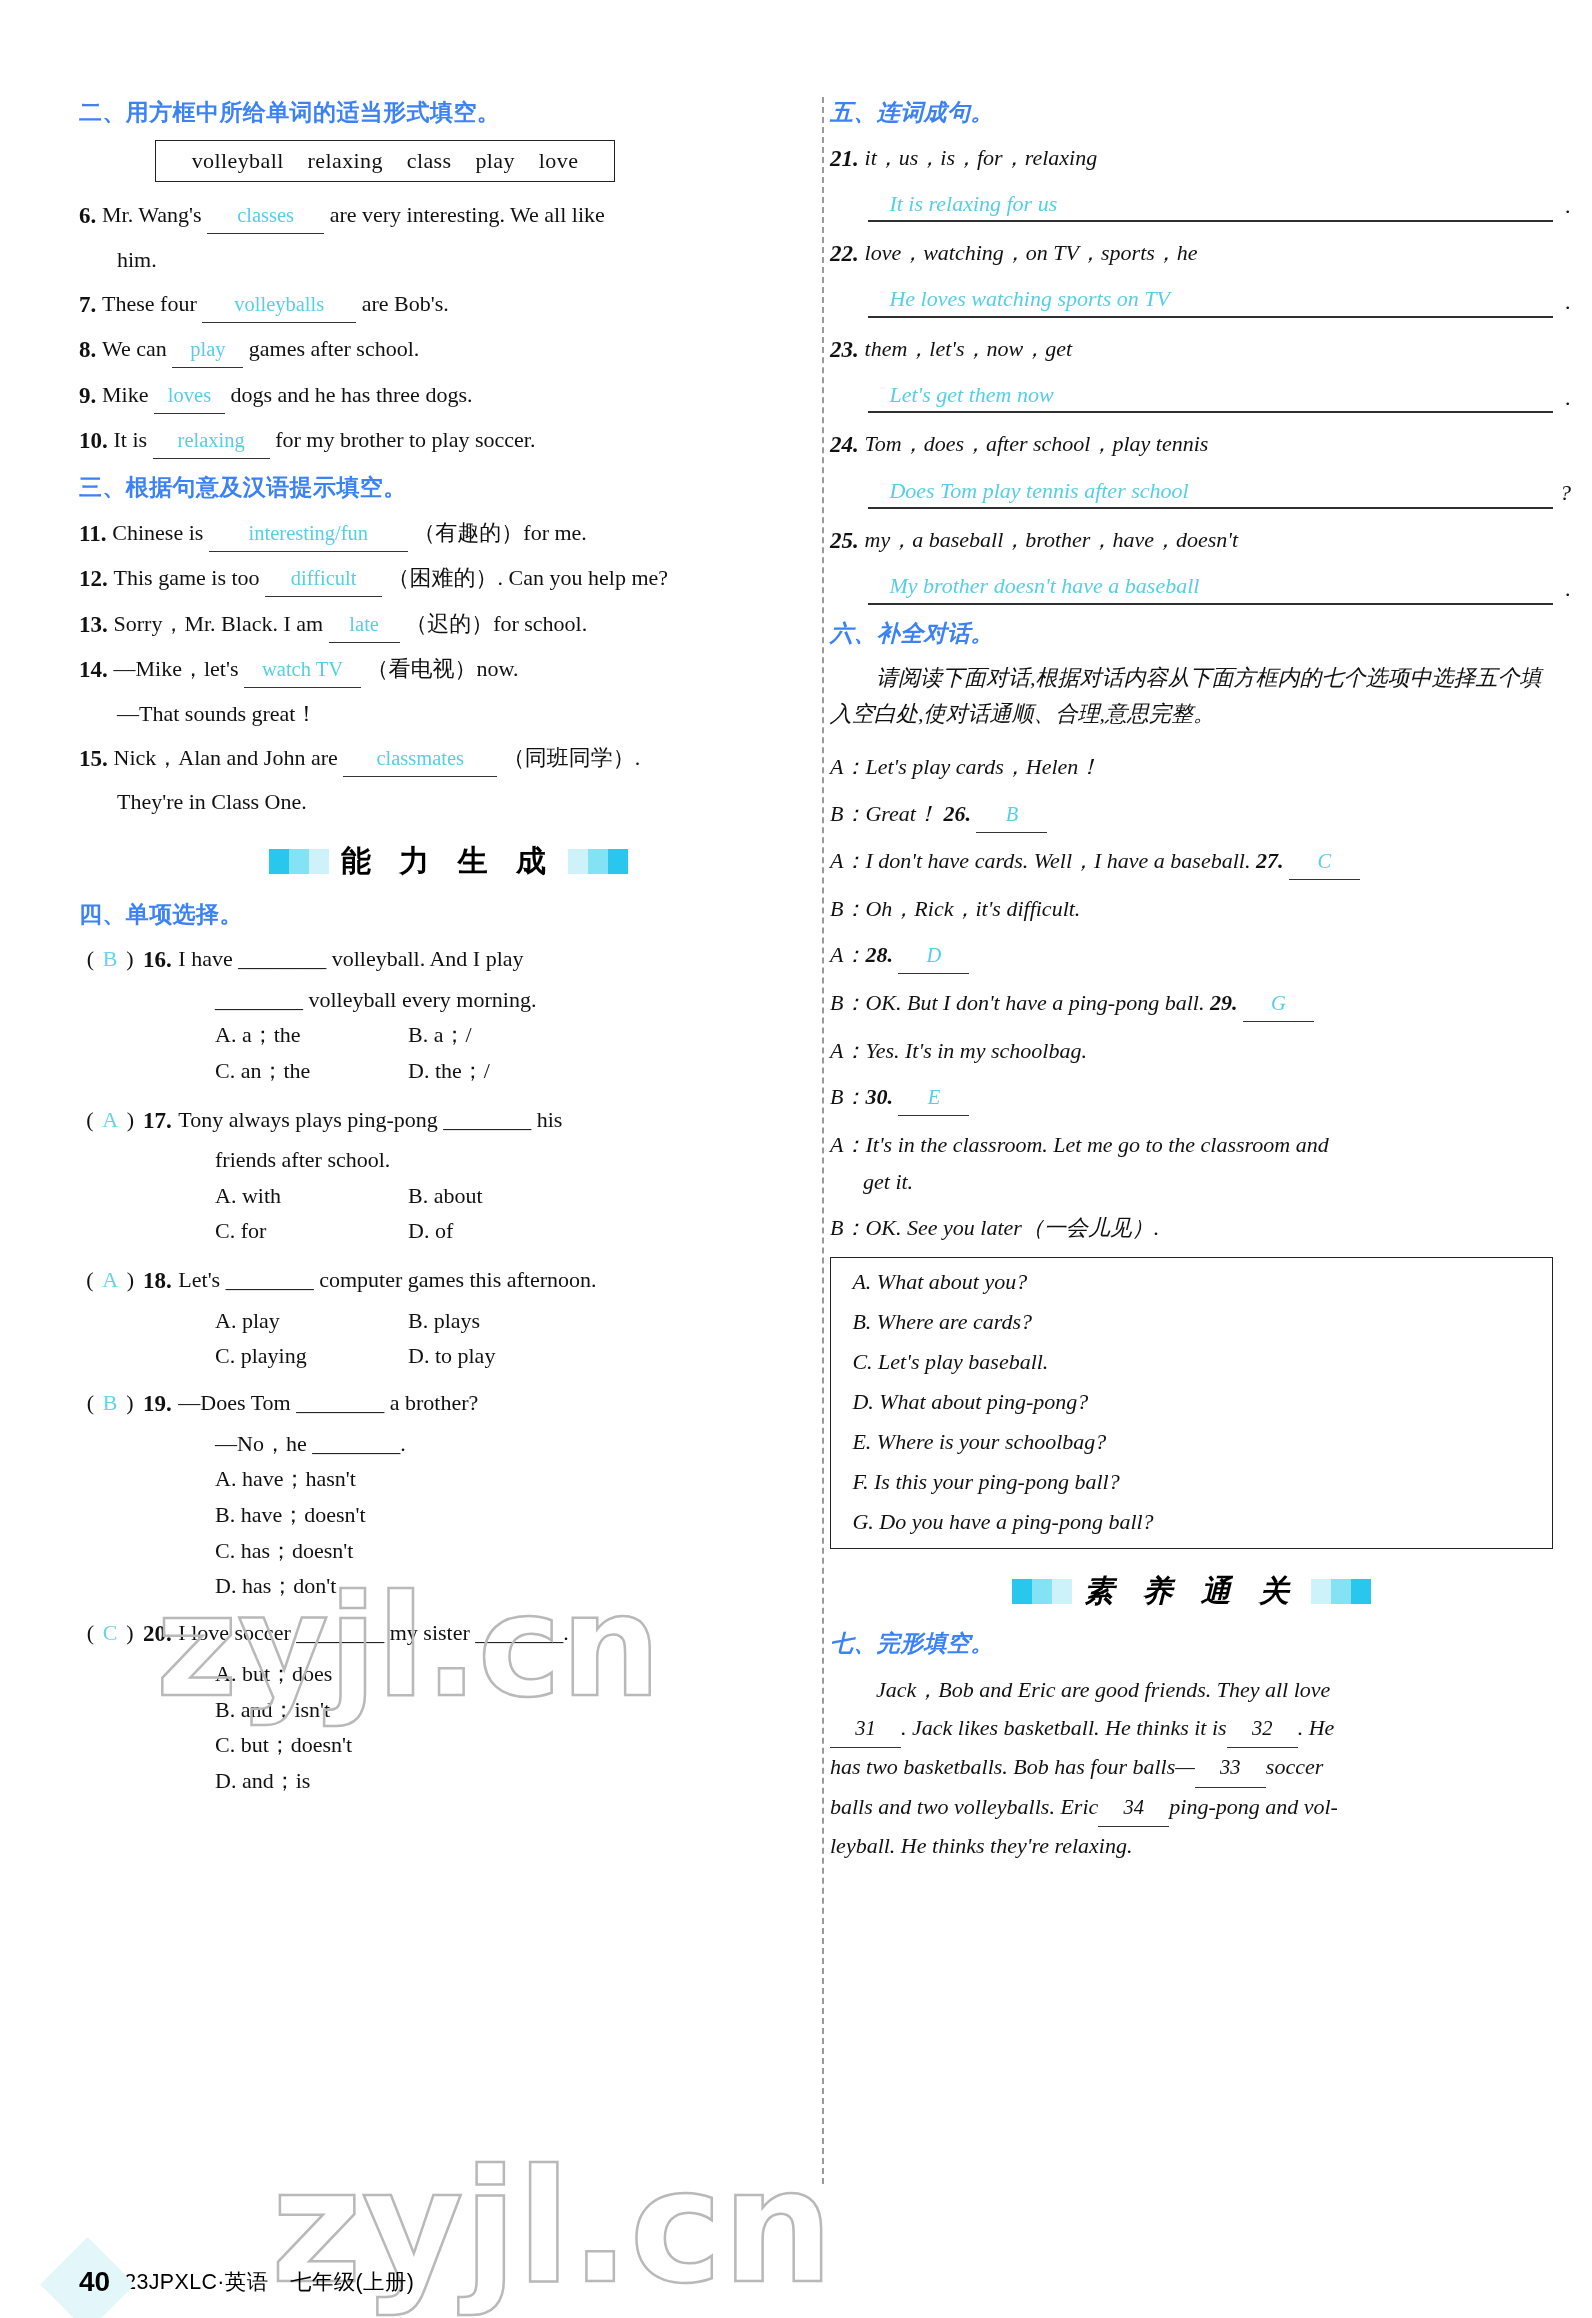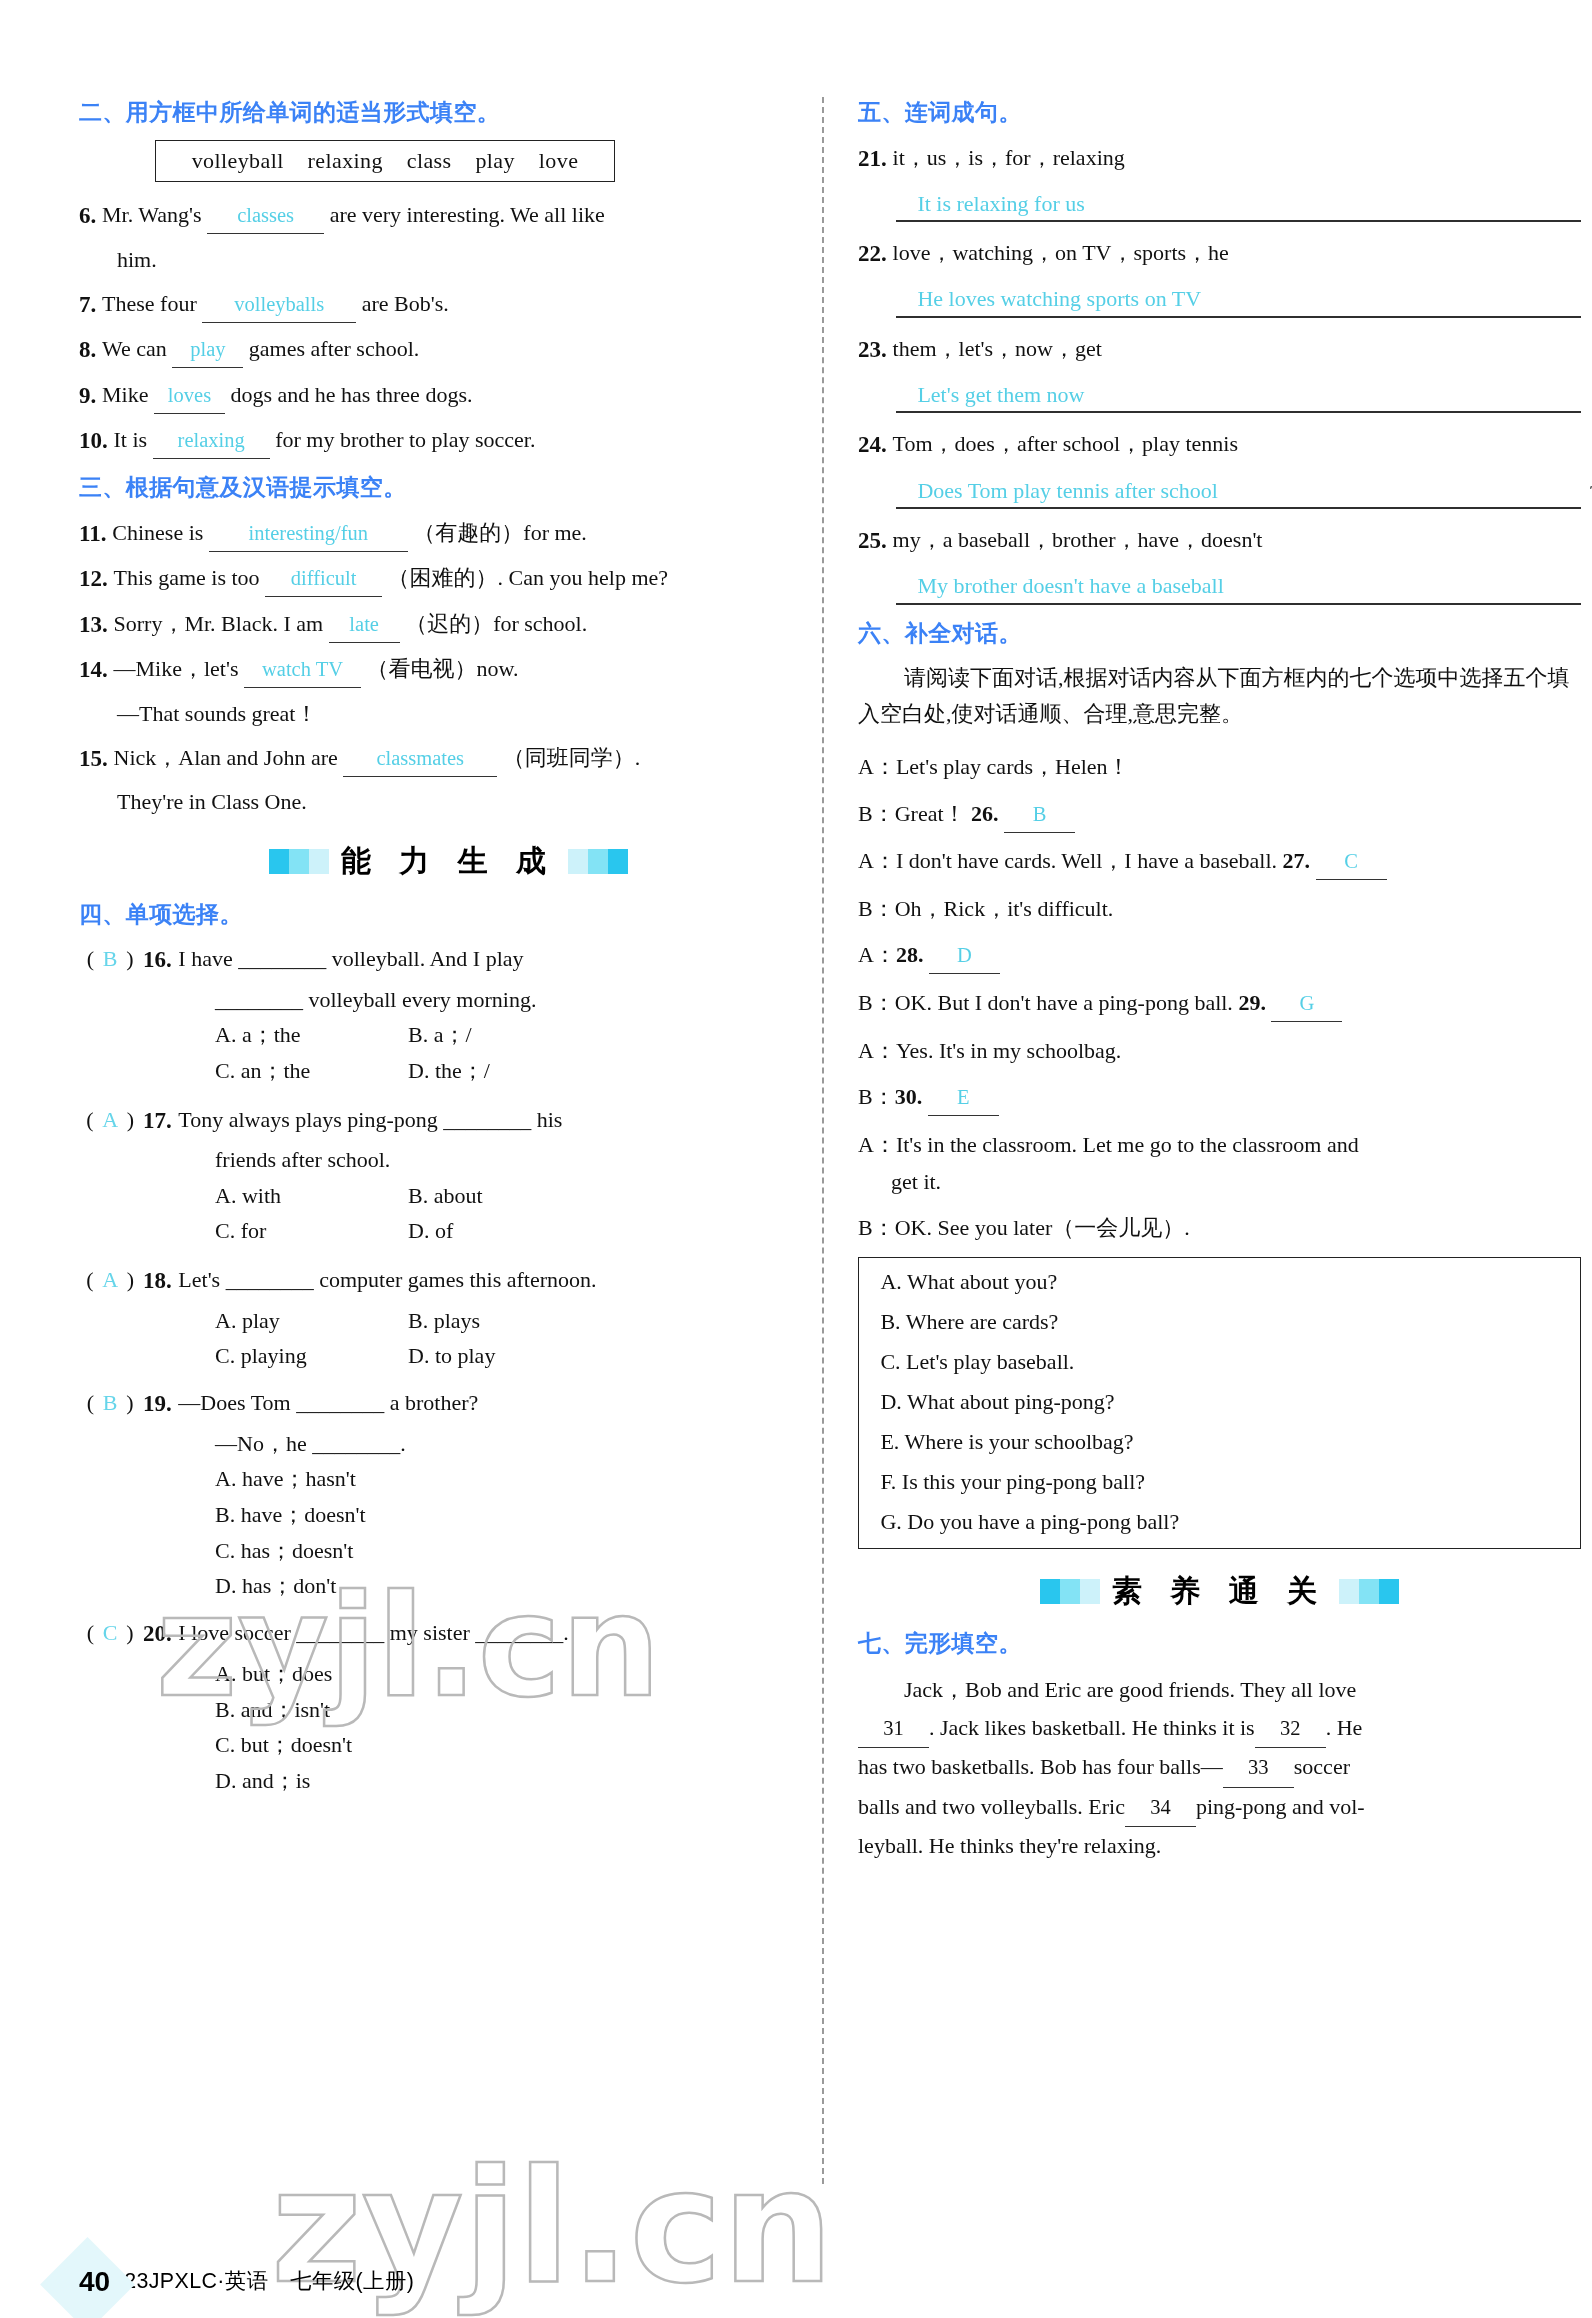"五、连词成句。" .col-right { font-style: none -> italic; left: 858px -> 830px }
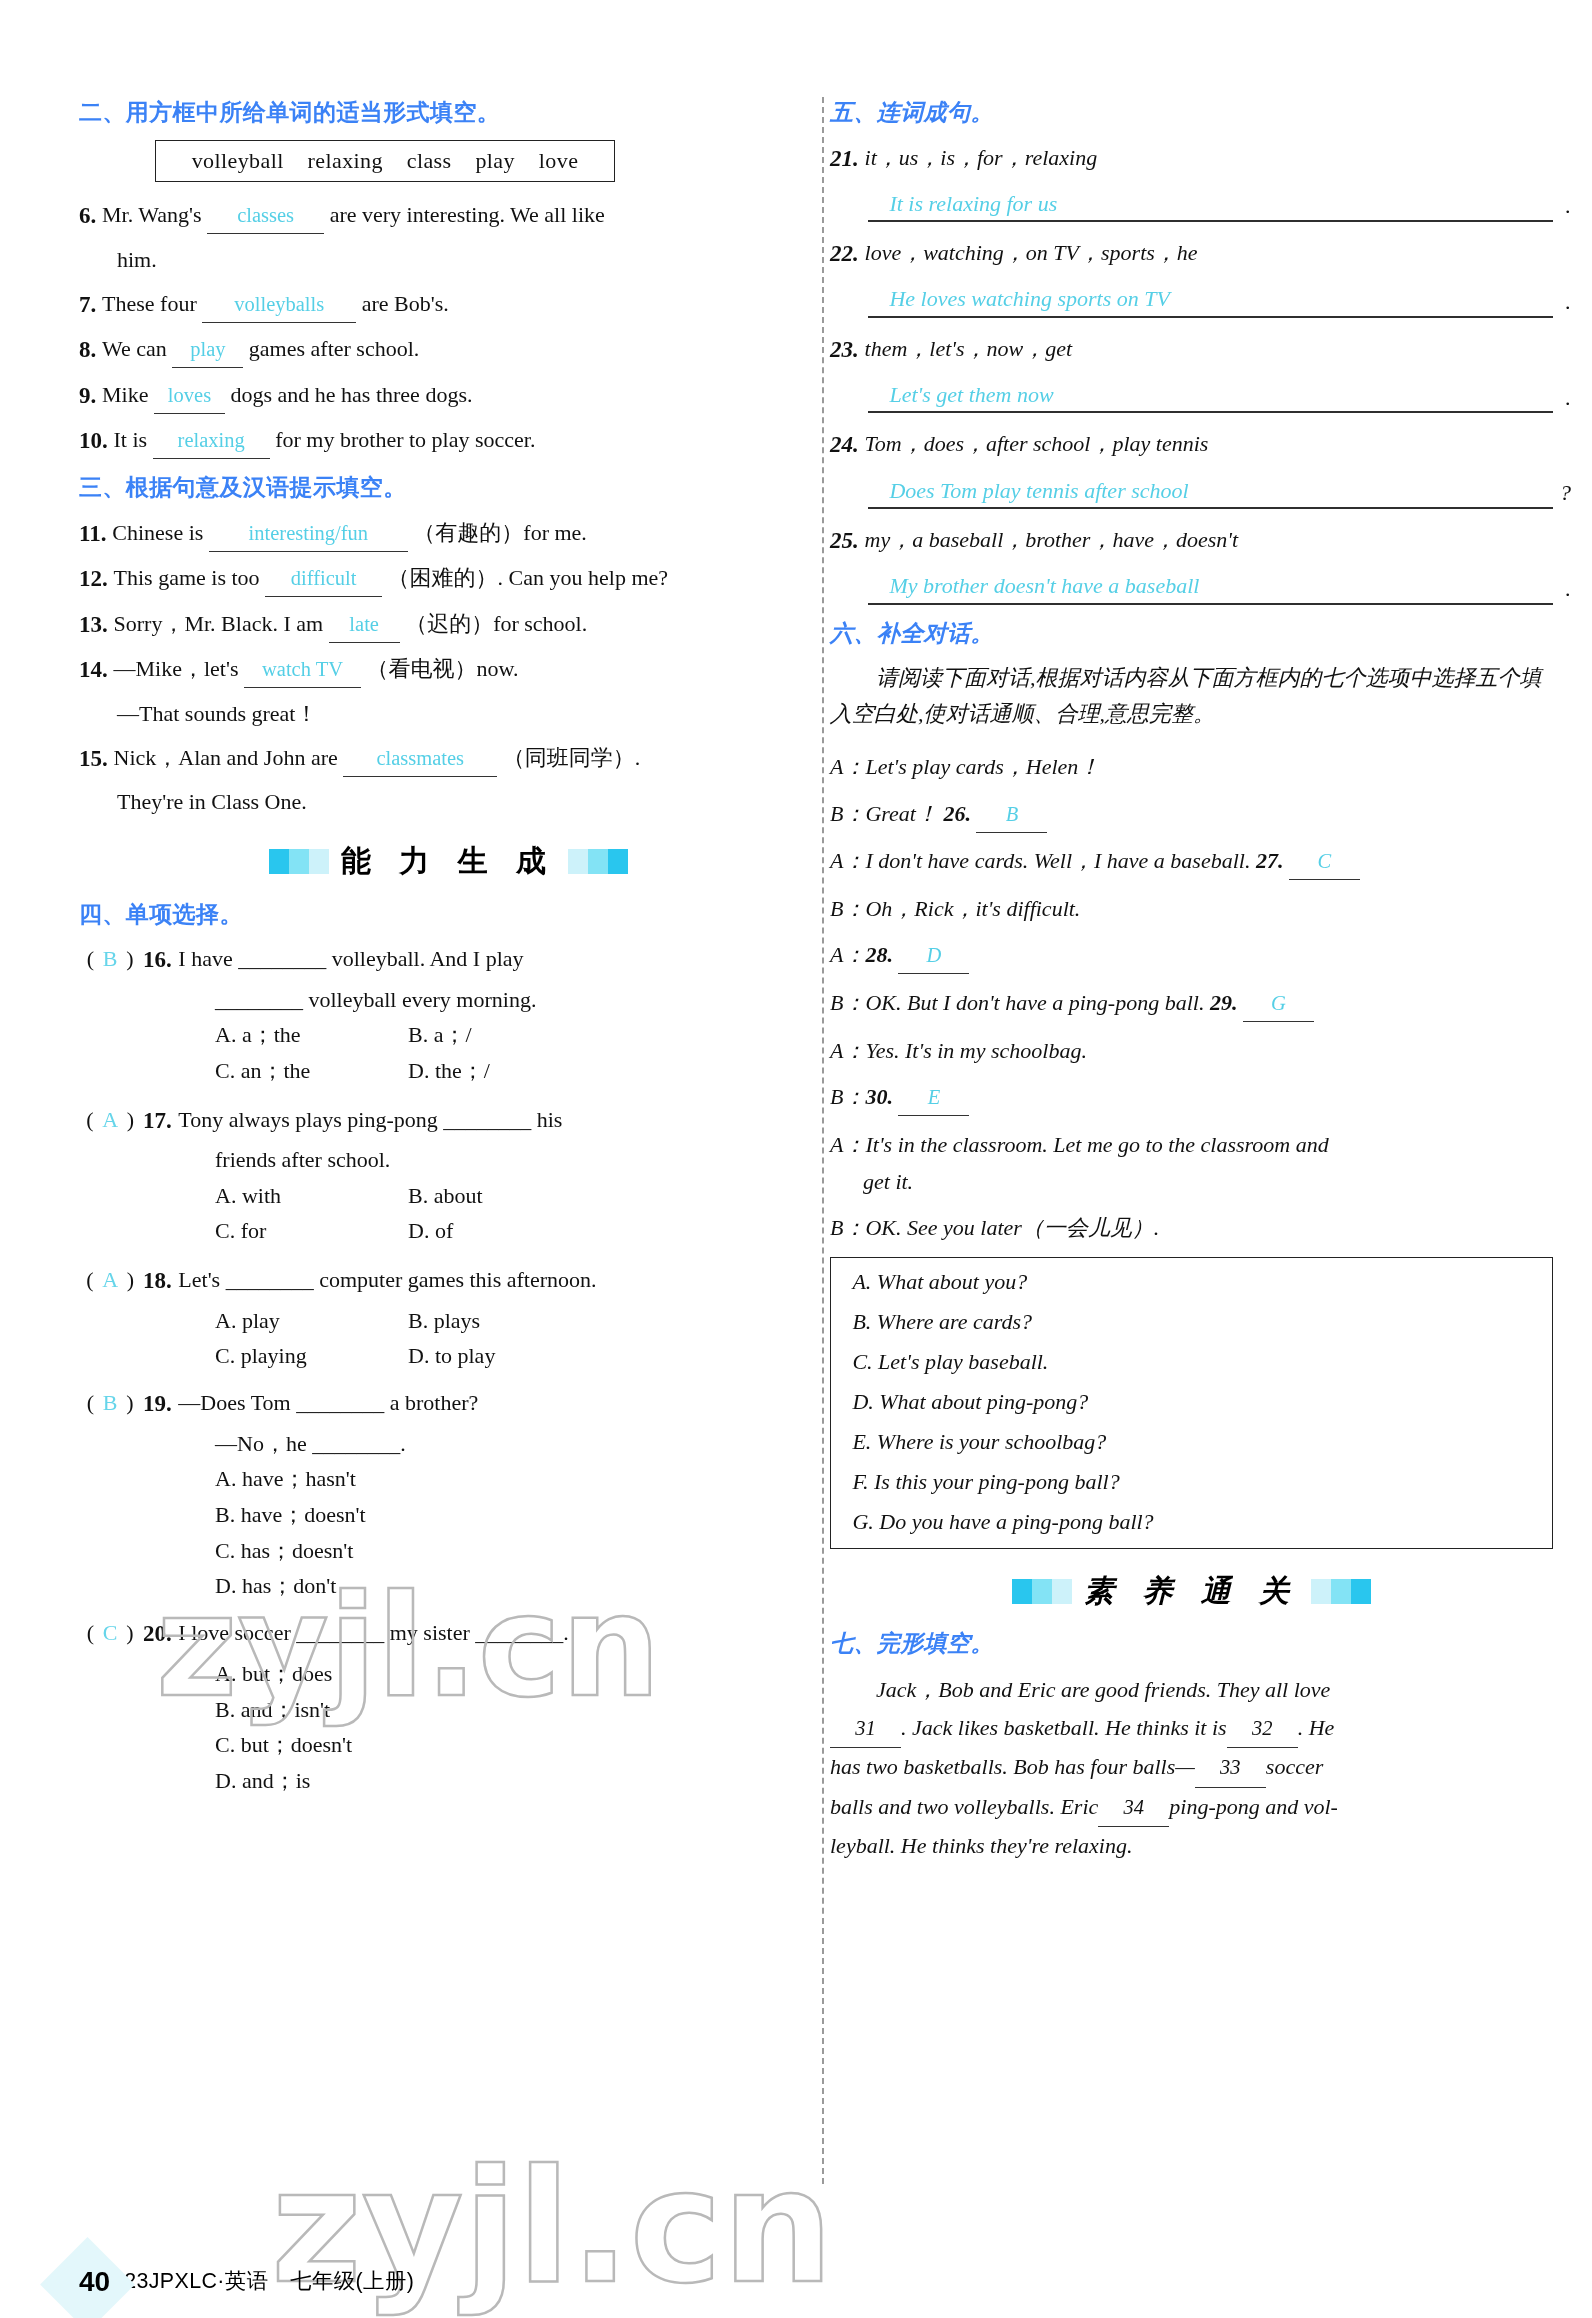"40" .footer { align-items: flex-start -> center }
